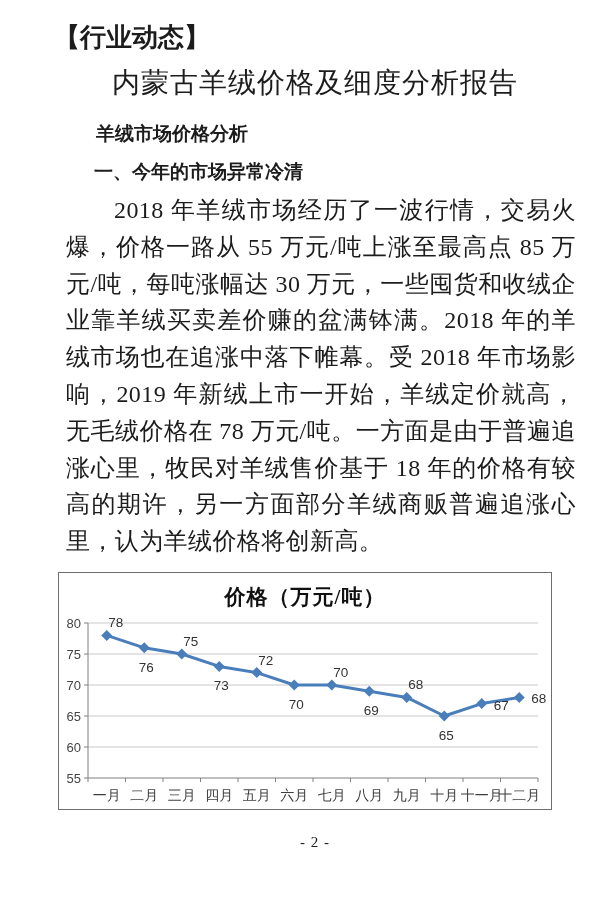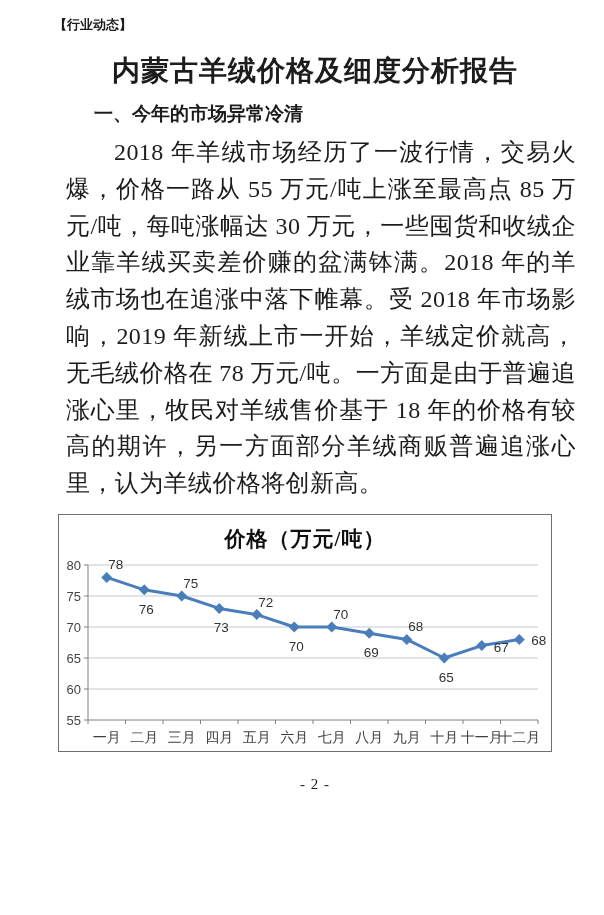"【行业动态】" .header-tag { font-size: 13px -> 26px; padding-top: 12px -> 24px }
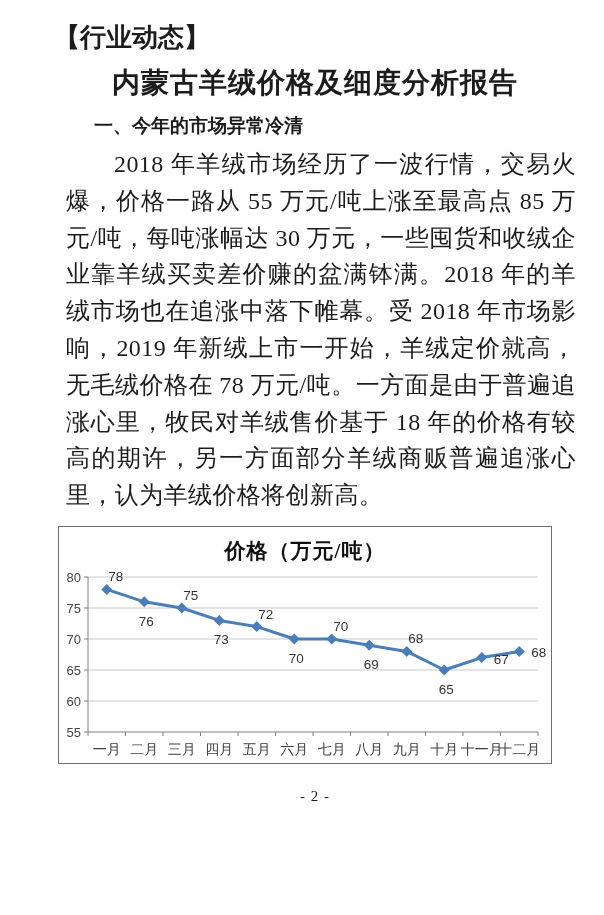"内蒙古羊绒价格及细度分析报告" .doc-title { font-weight: bold -> normal }
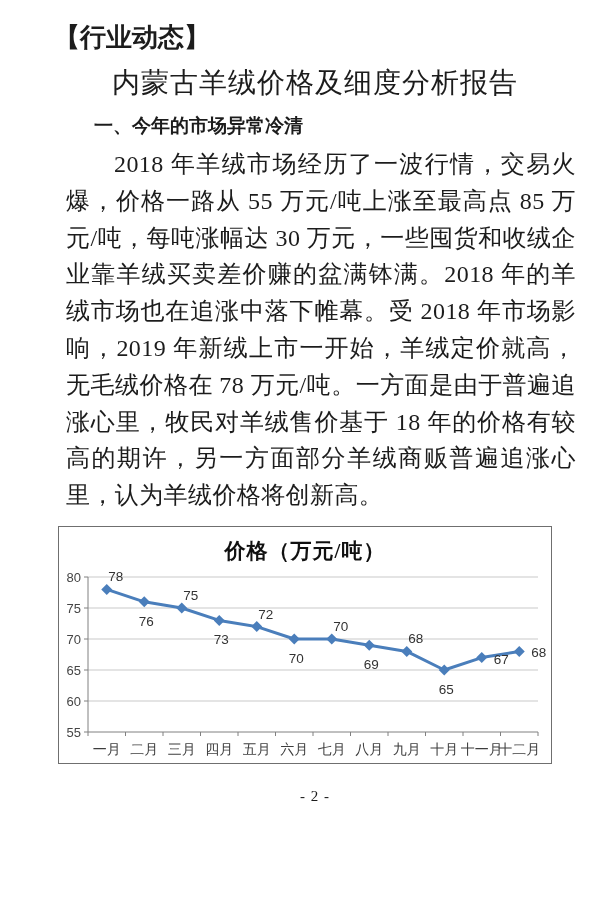"羊绒市场价格分析" h2.subtitle { html: none -> <h2>羊绒市场价格分析</h2> }
